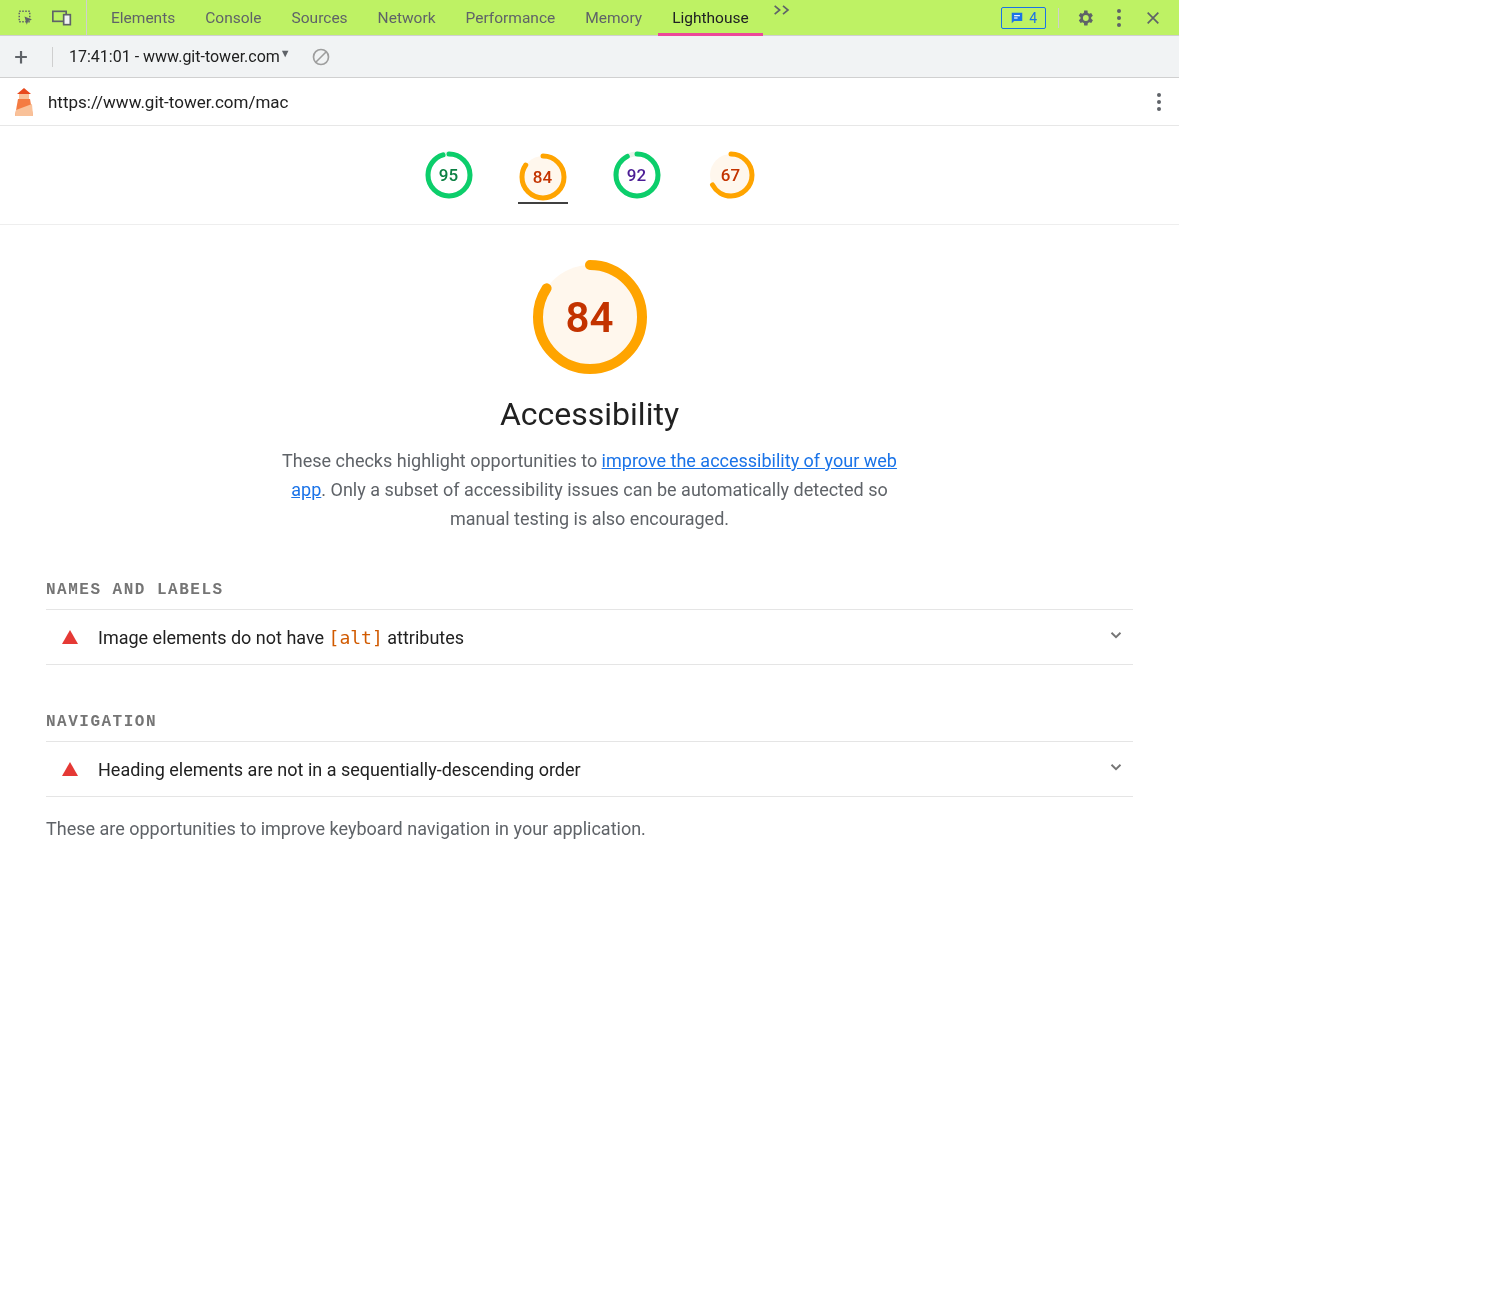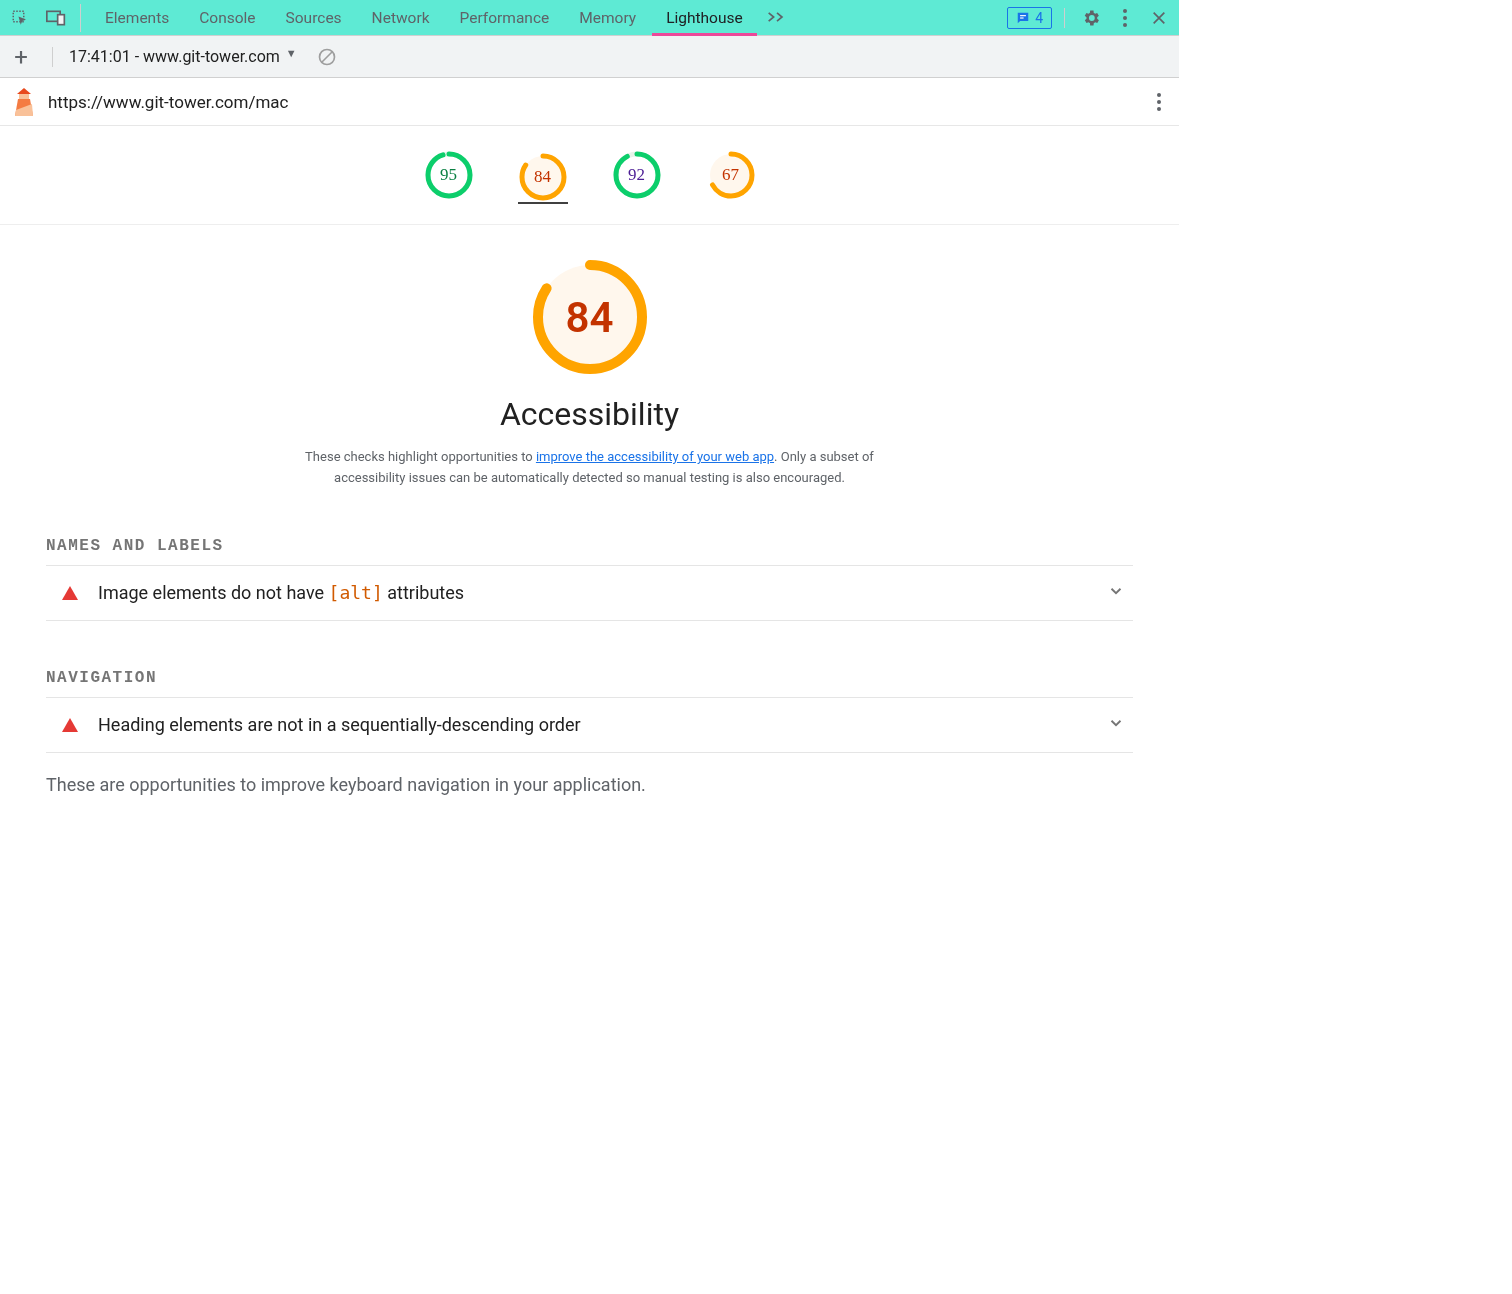"Elements" .devtools-tabs { align-items: center -> none; background: #5eead4 -> #bef264; padding: 0 6px -> 0 12px }
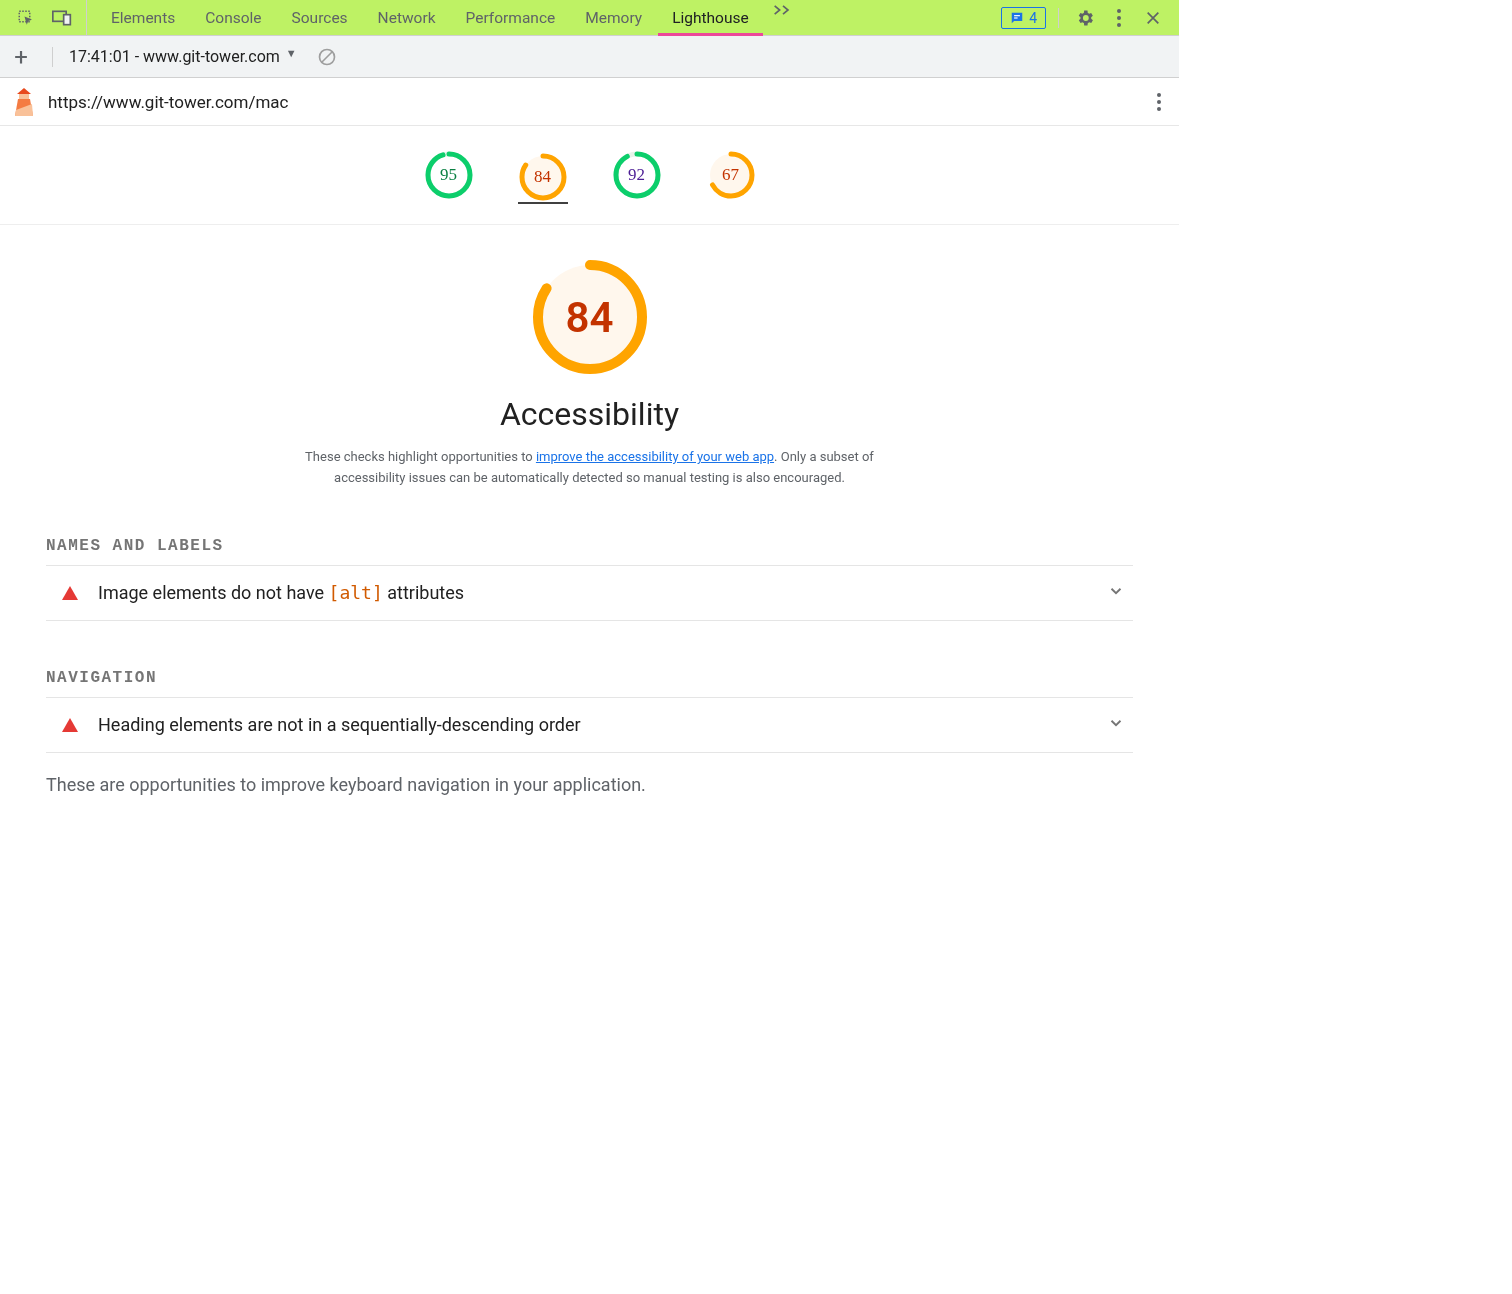"17:41:01 - www.git-tower.com" .run-select { gap: 6px -> none }
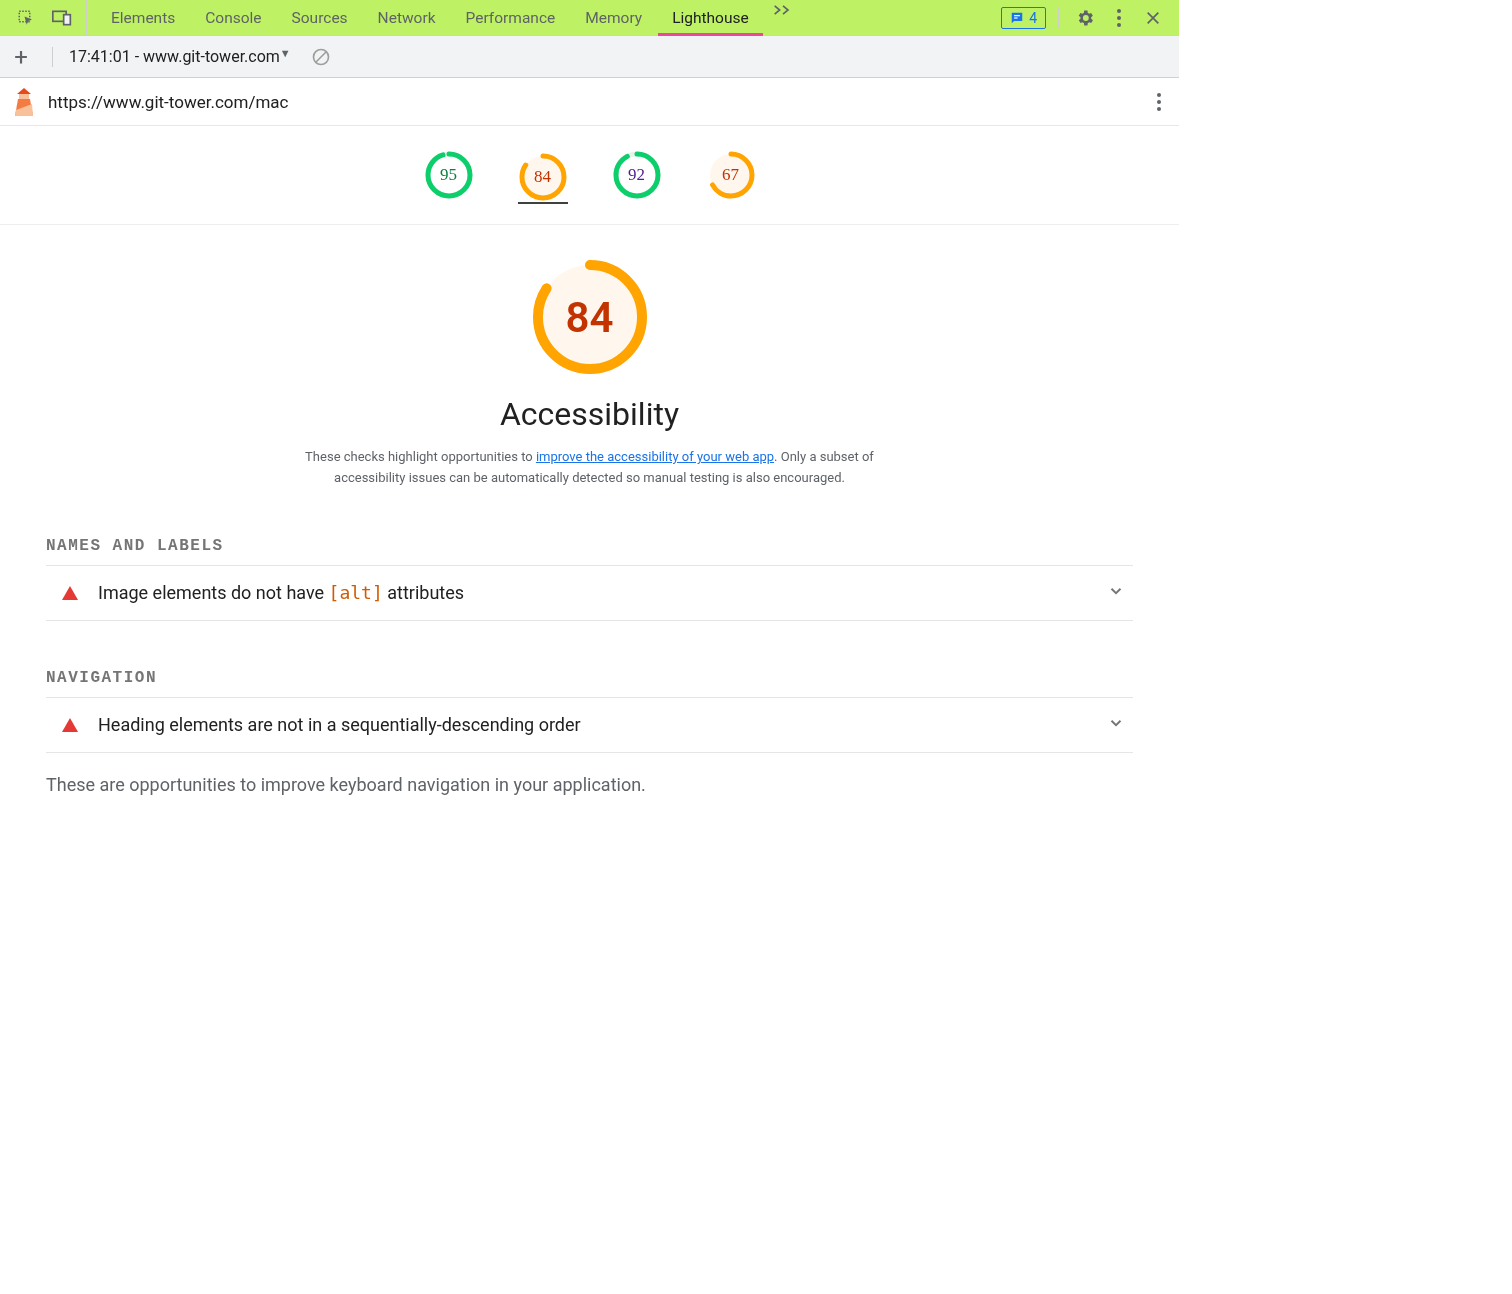"95" .gauge-small .num { font-family: Liberation Serif, serif -> none }
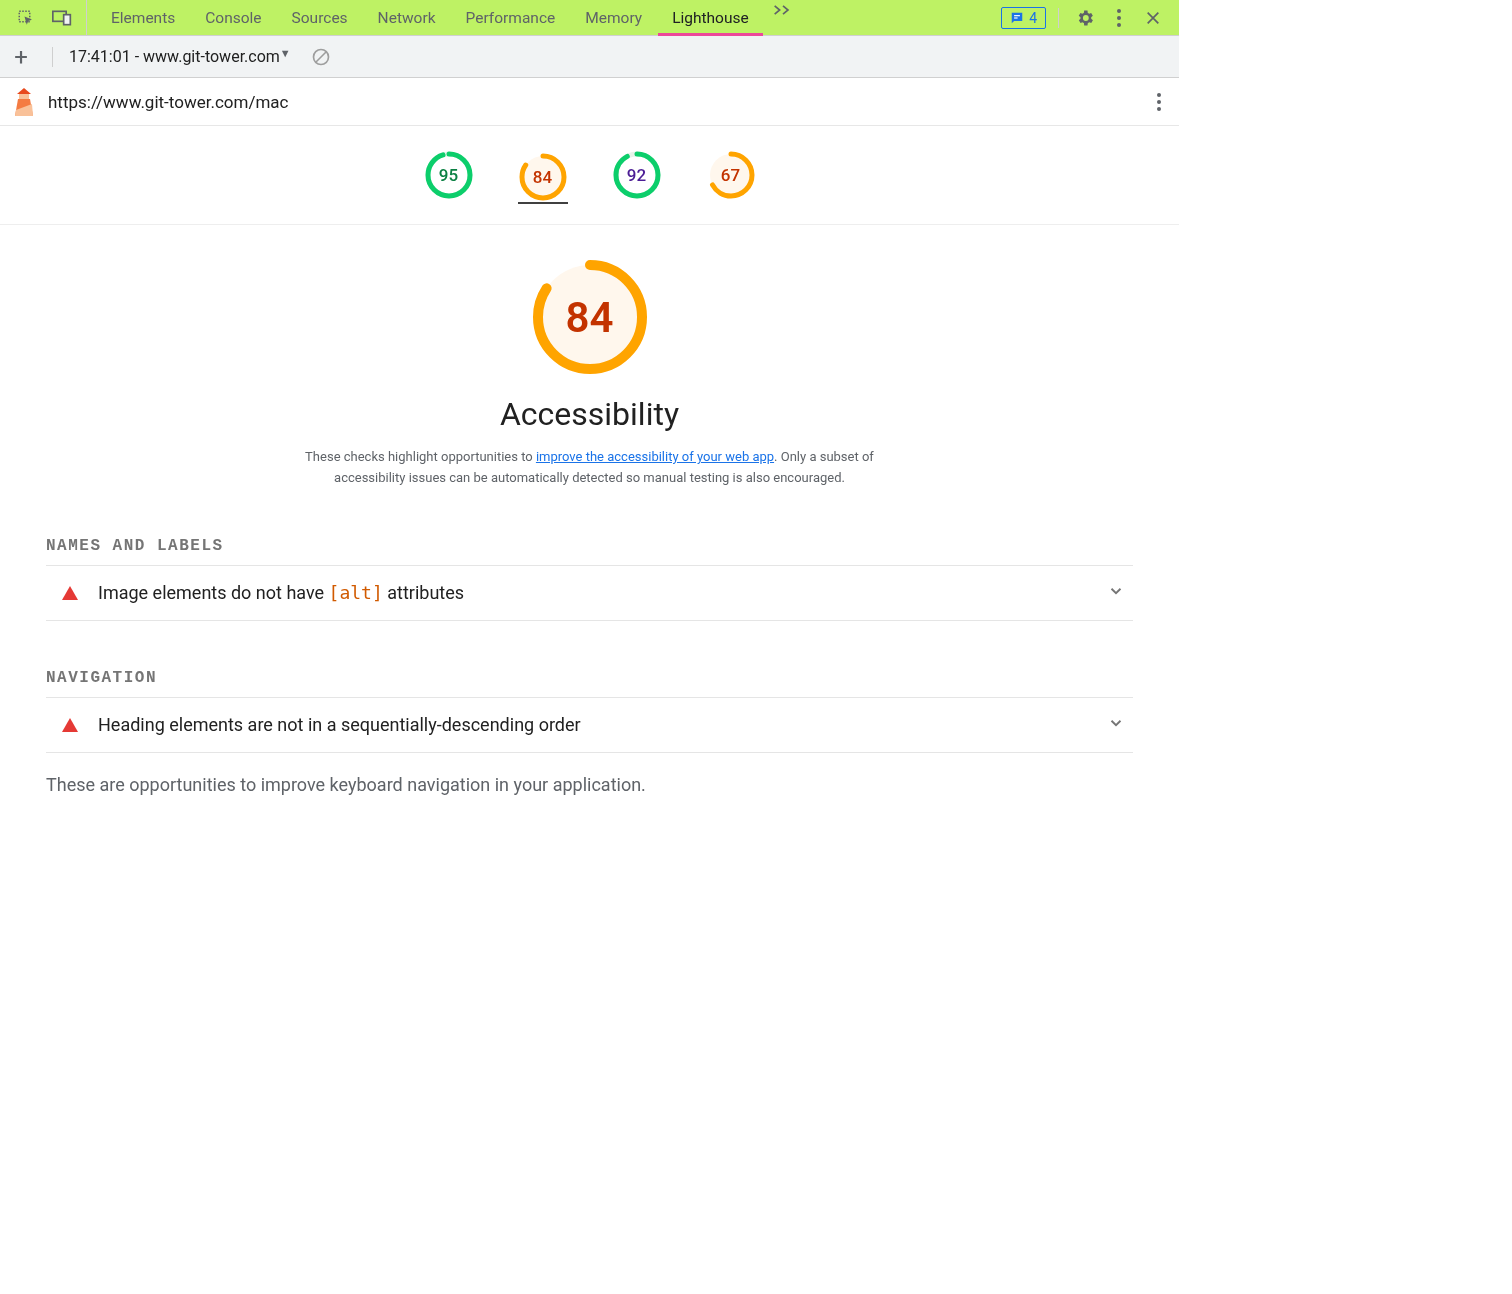"These checks highlight opportunities to" .category-desc { font-size: 13px -> 18px }
